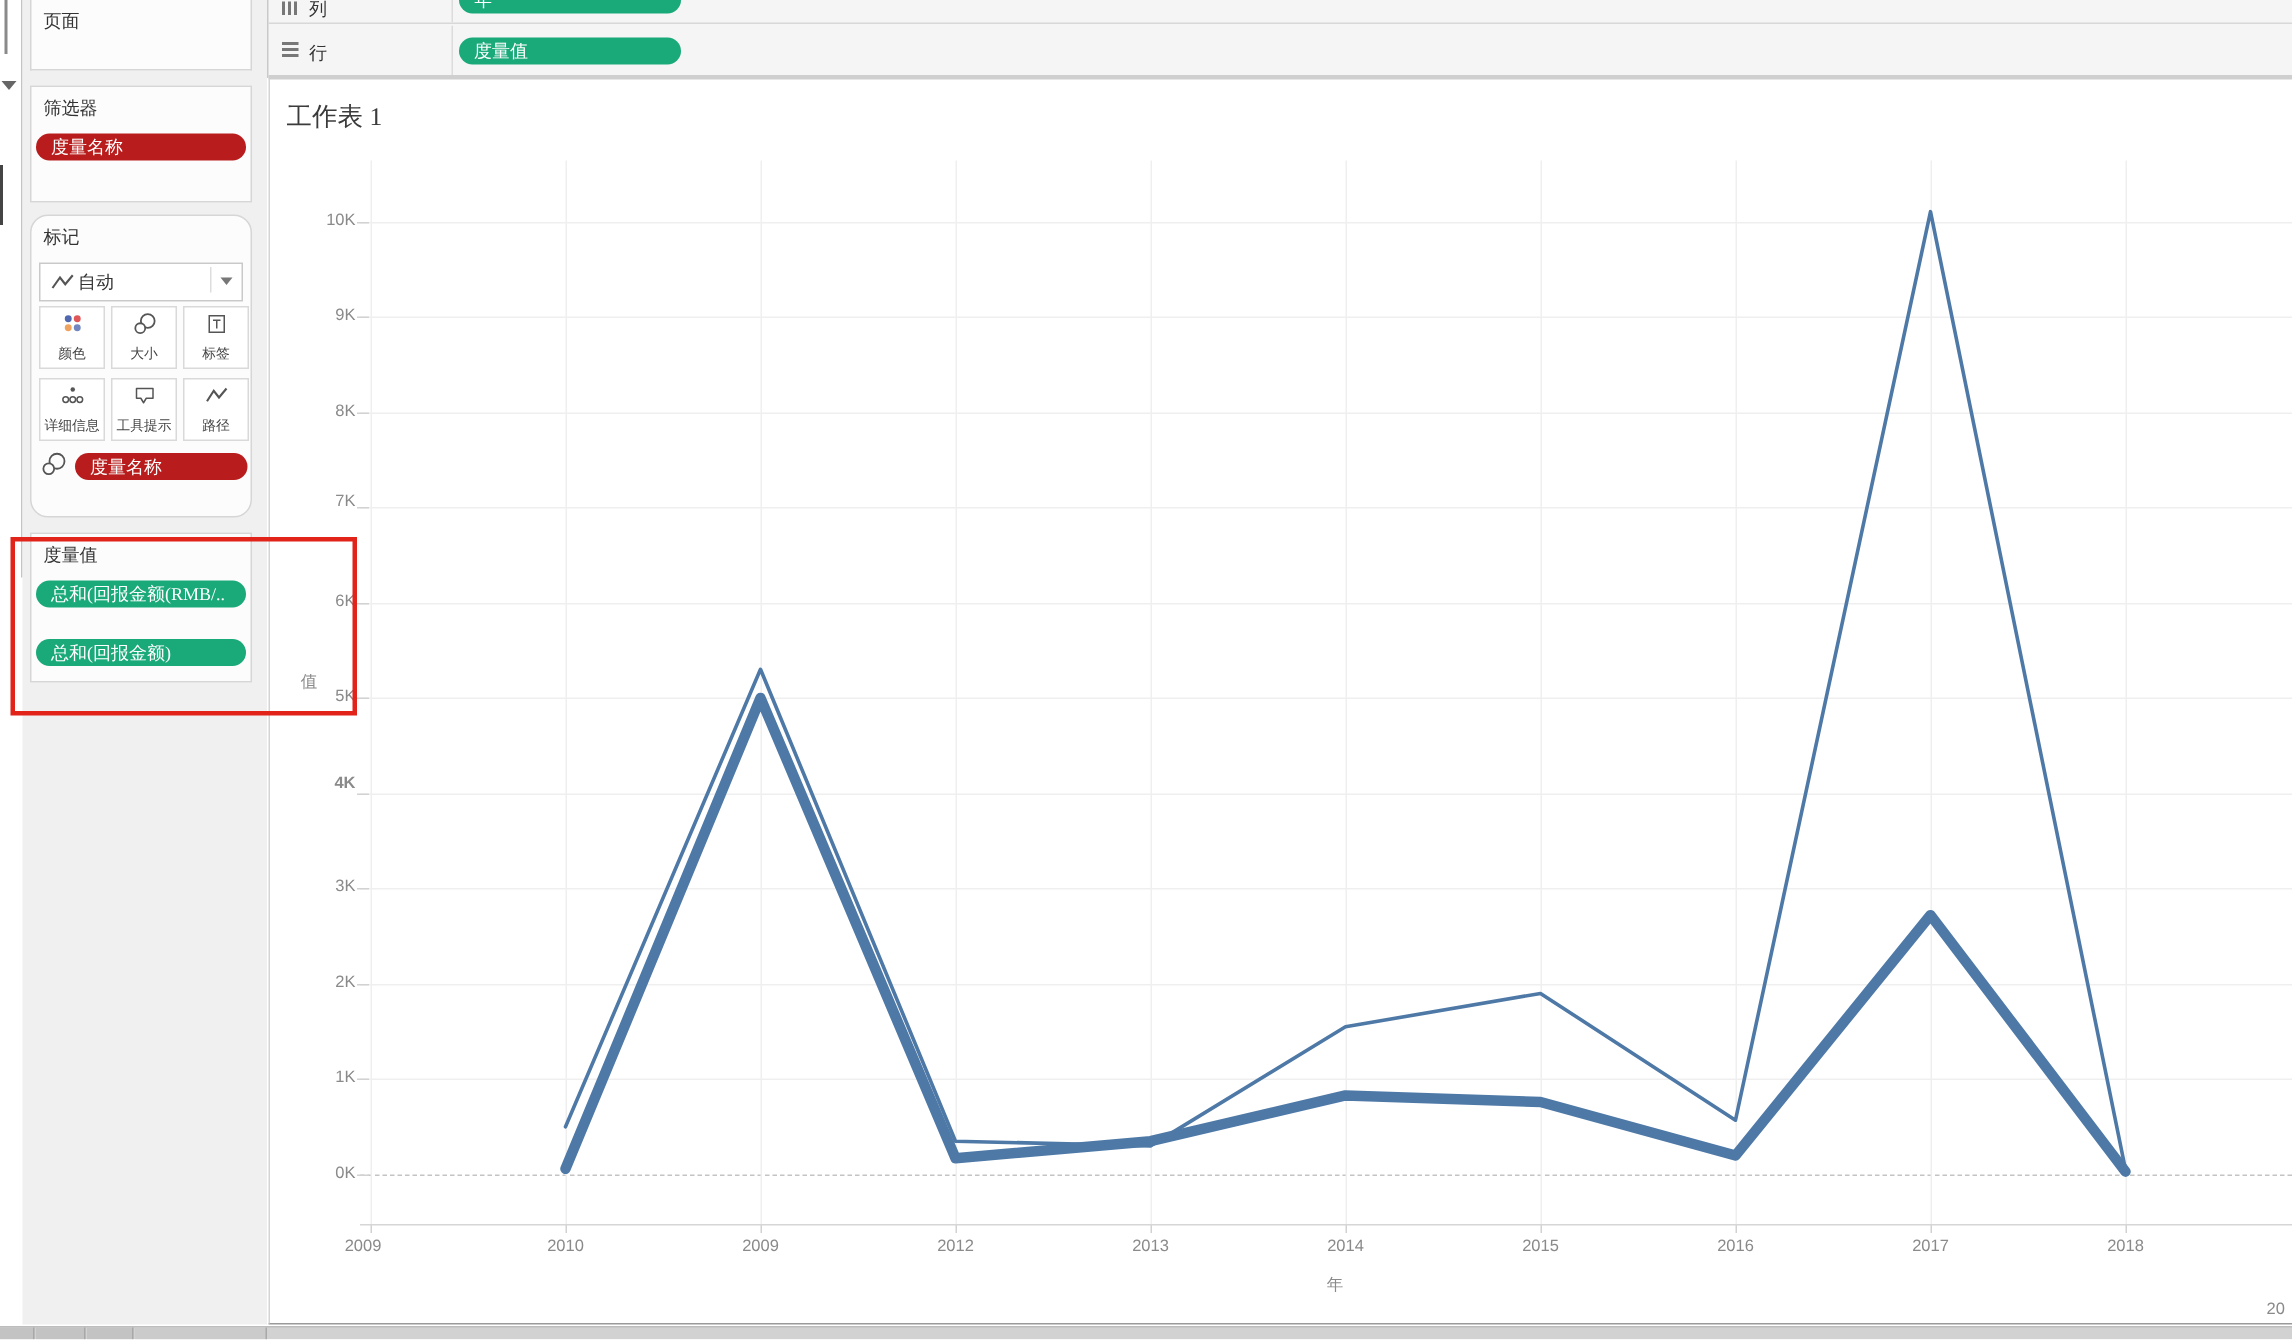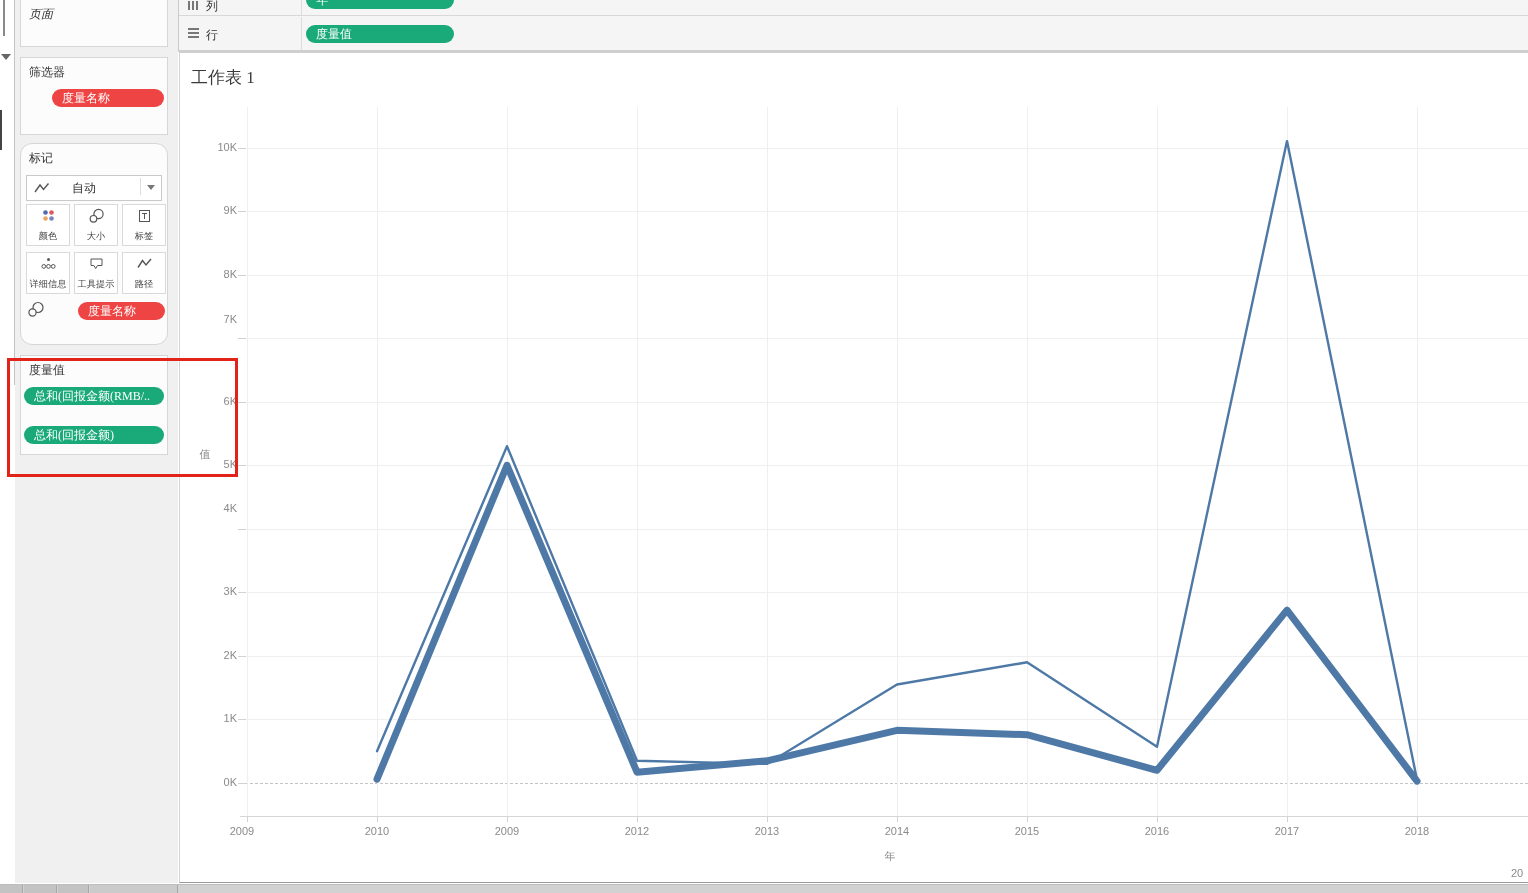"页面" .card-pages { font-style: italic -> none }
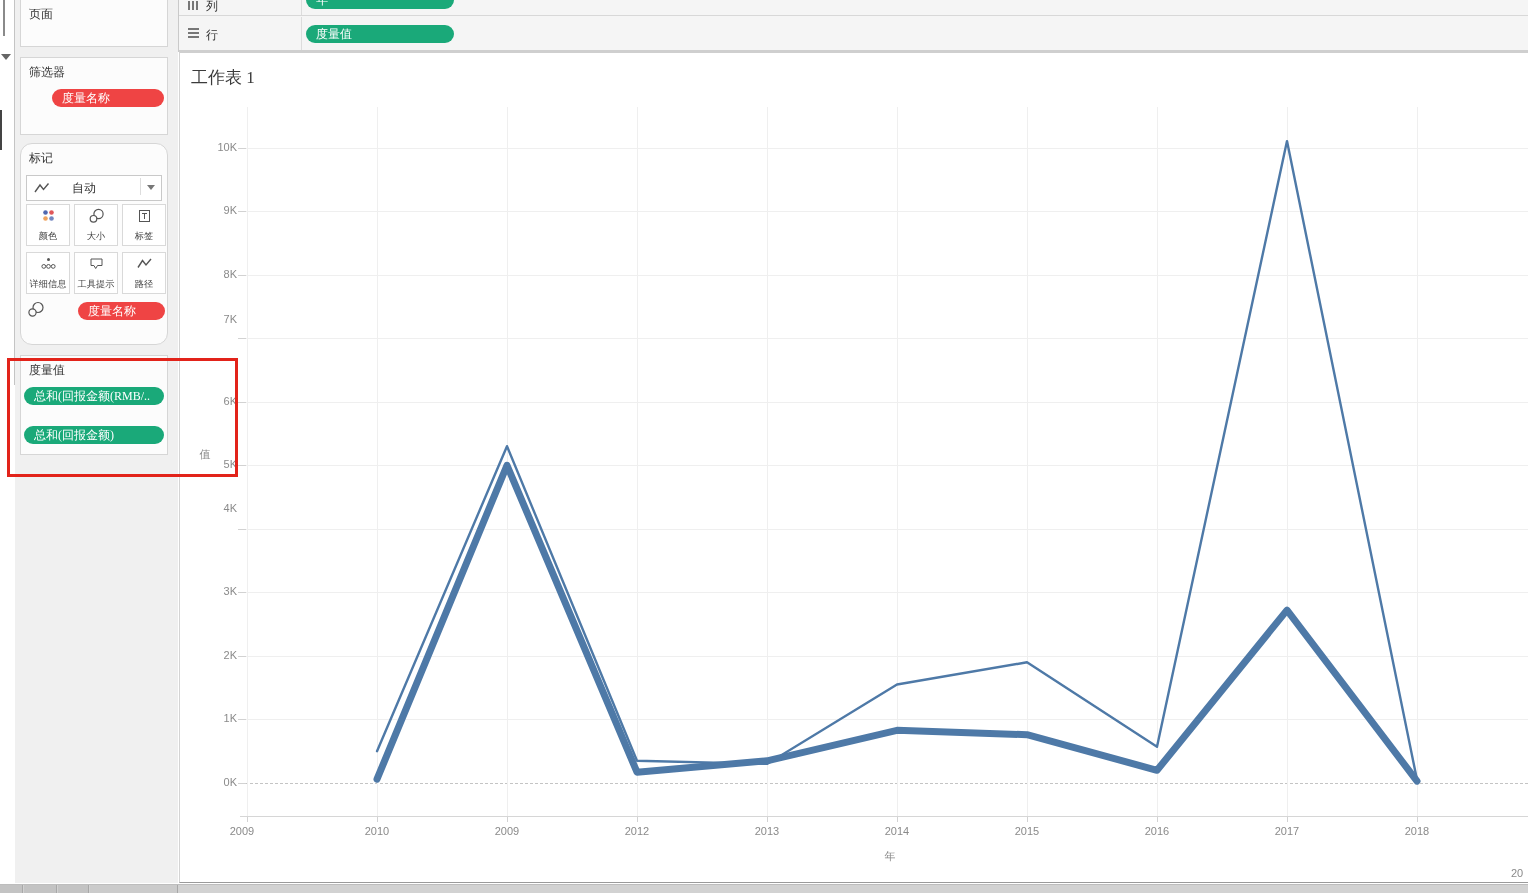"度量名称" .pill-blue { background: #ef4444 -> #b91c1c; margin-left: 28px -> none }
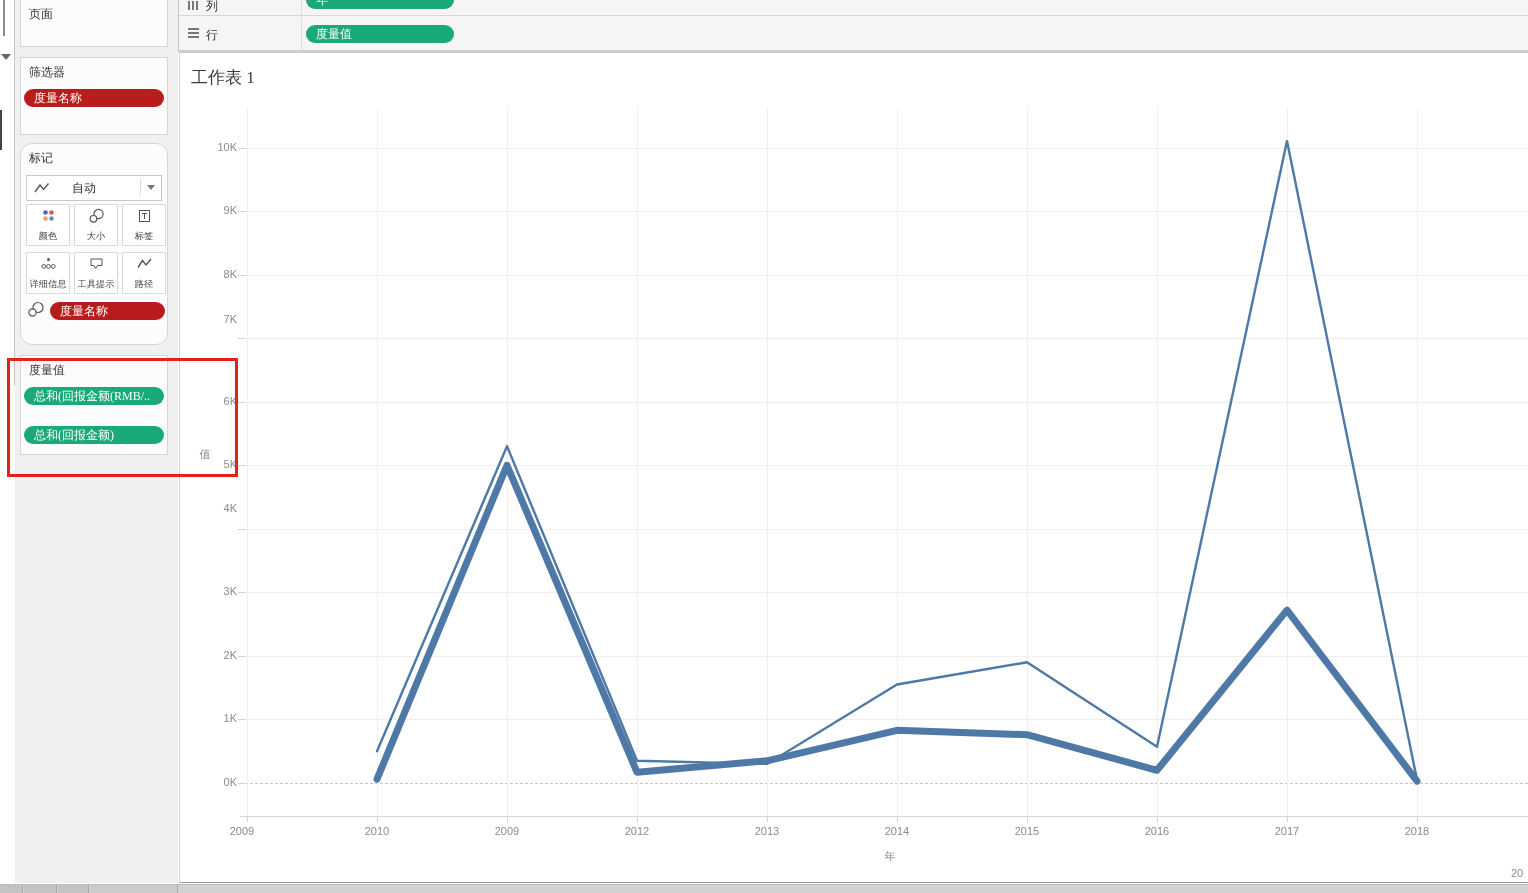"自动" .marks-dropdown { gap: 22px -> 2px }
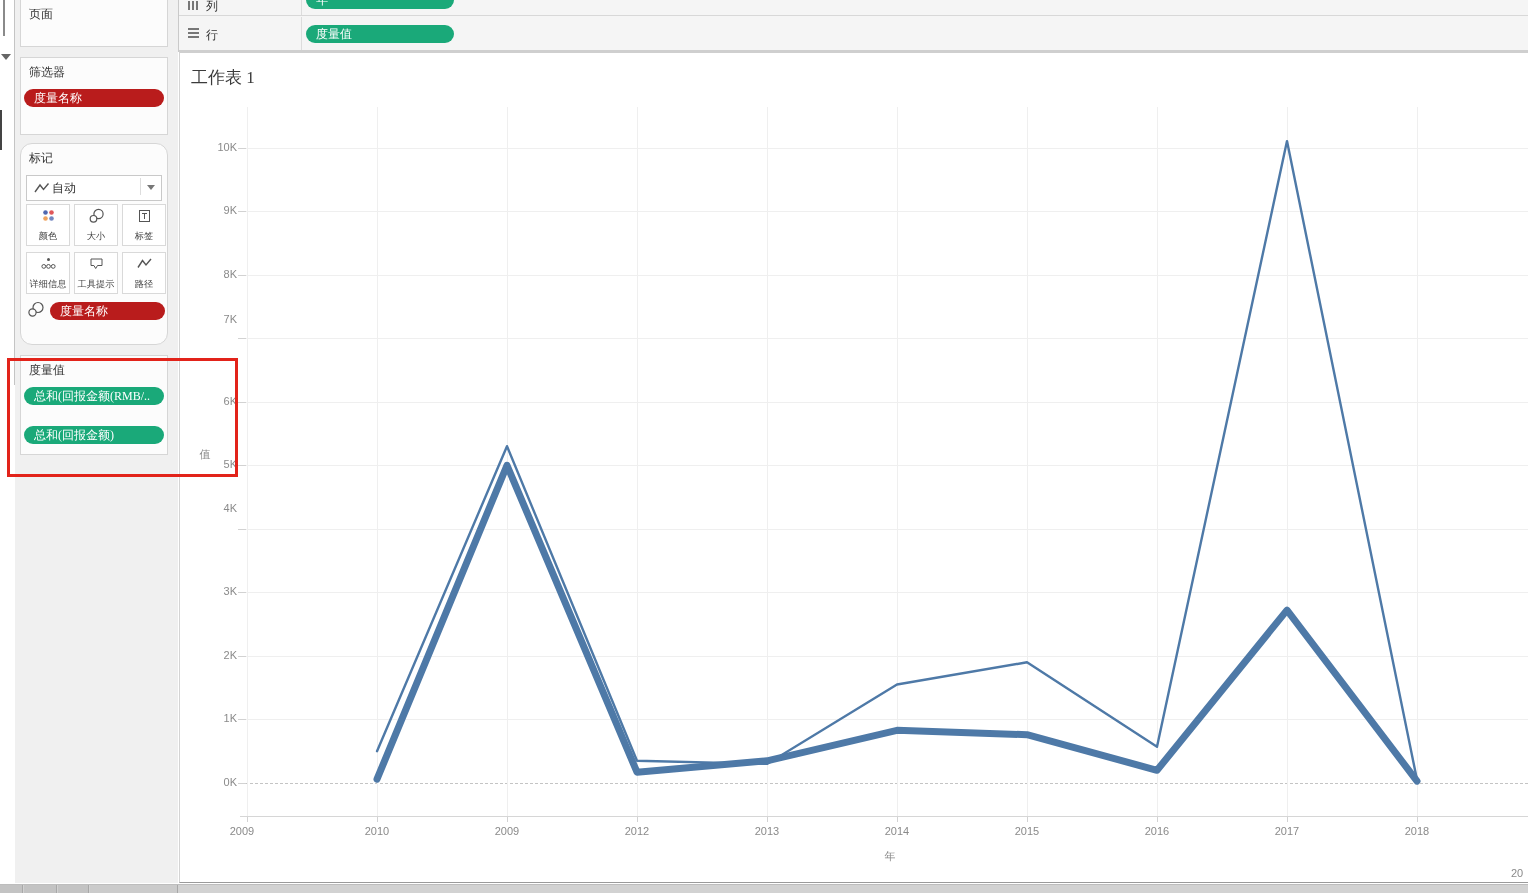"7K" div.tick-label { top: 313px -> 328px }
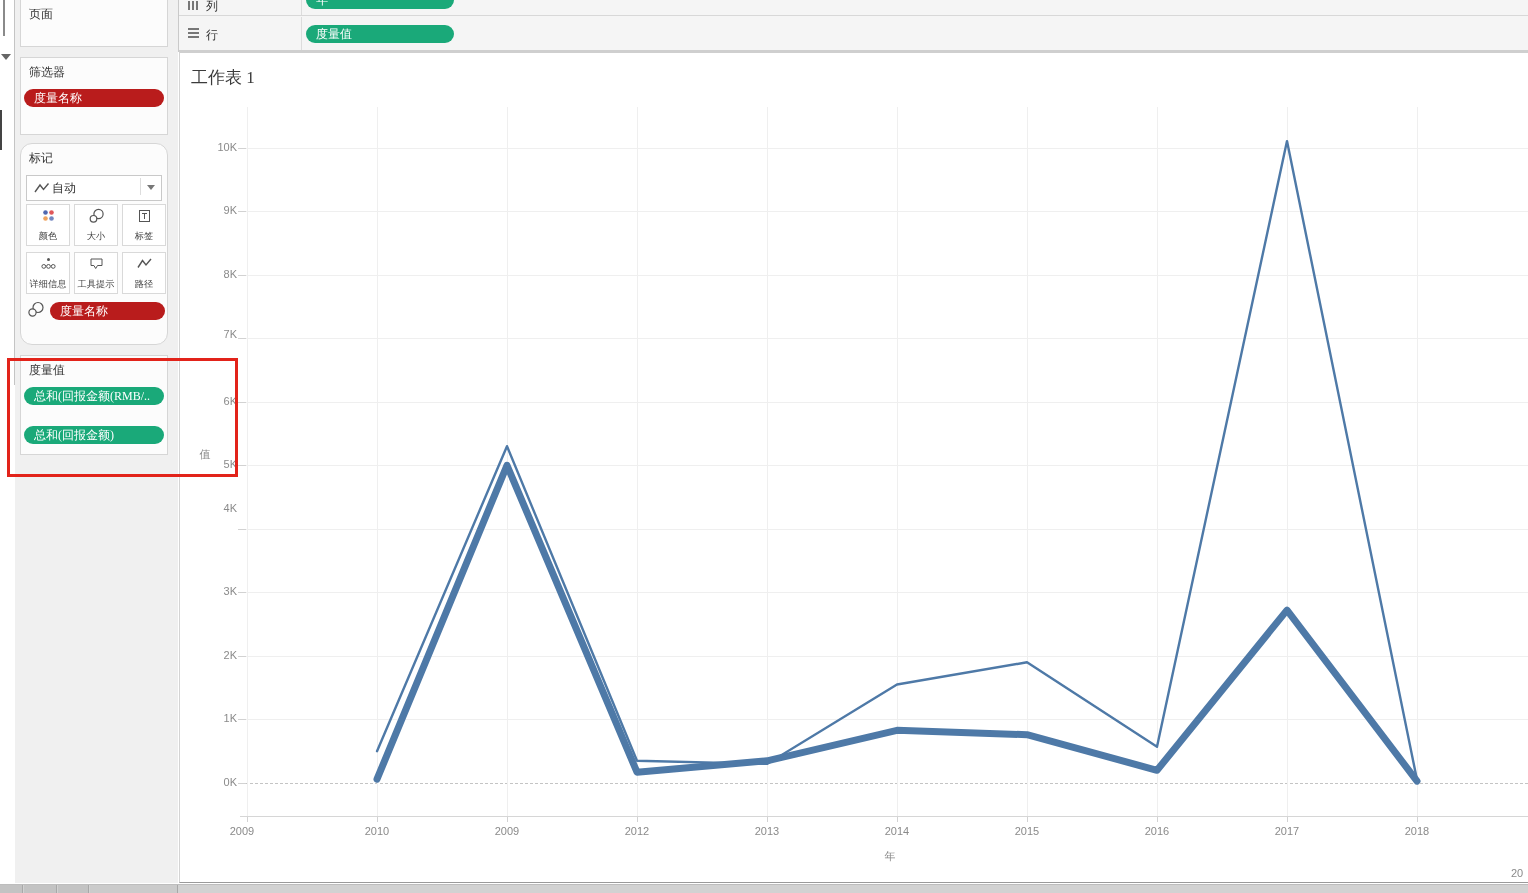"4K" div.tick-label { font-weight: none -> bold; top: 502px -> 516px }
